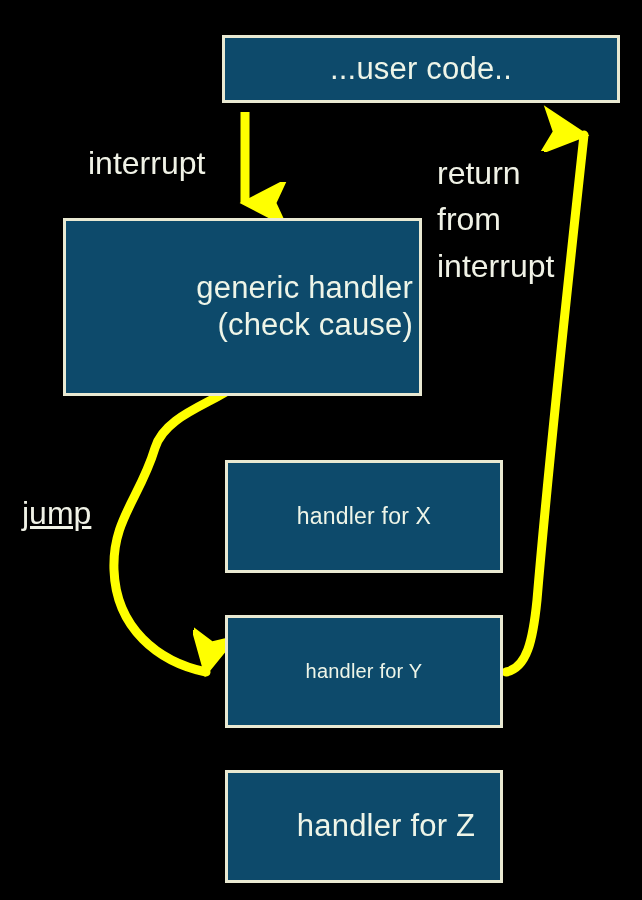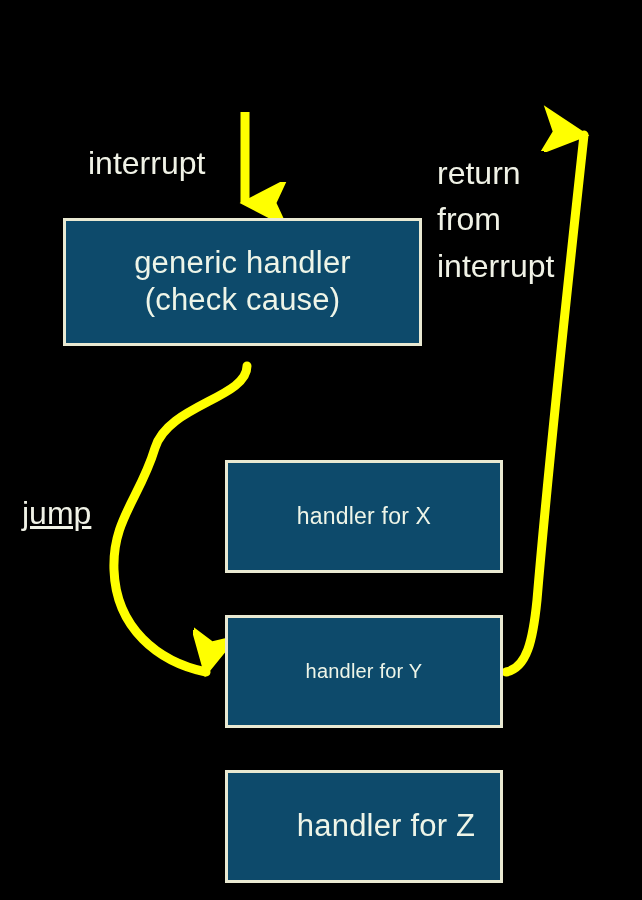"...user code.." div.box { html: none -> <div> <span>...user code..</span> </div> }
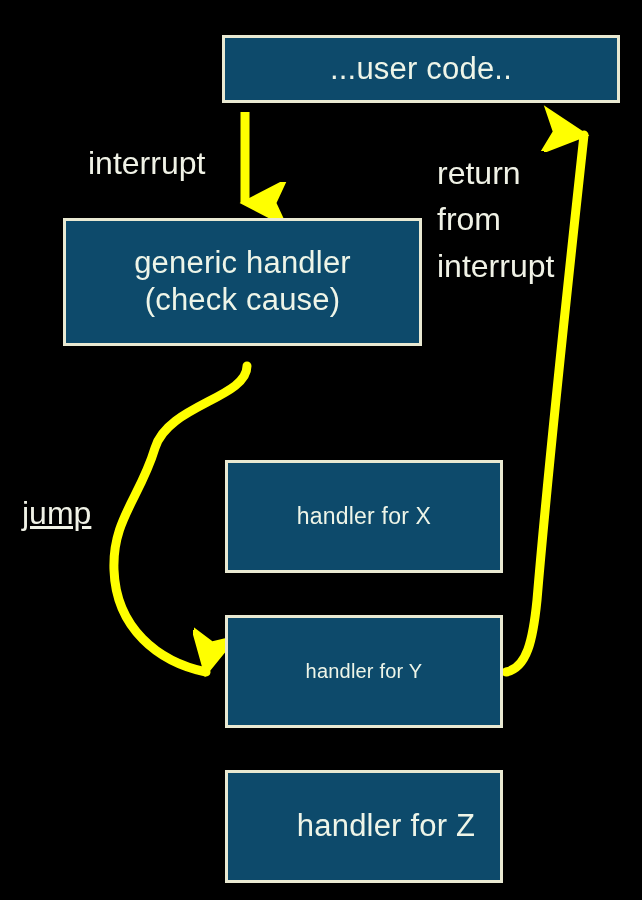"generic handler" #box-generic-handler { height: 128px -> 178px; text-align: none -> right }
